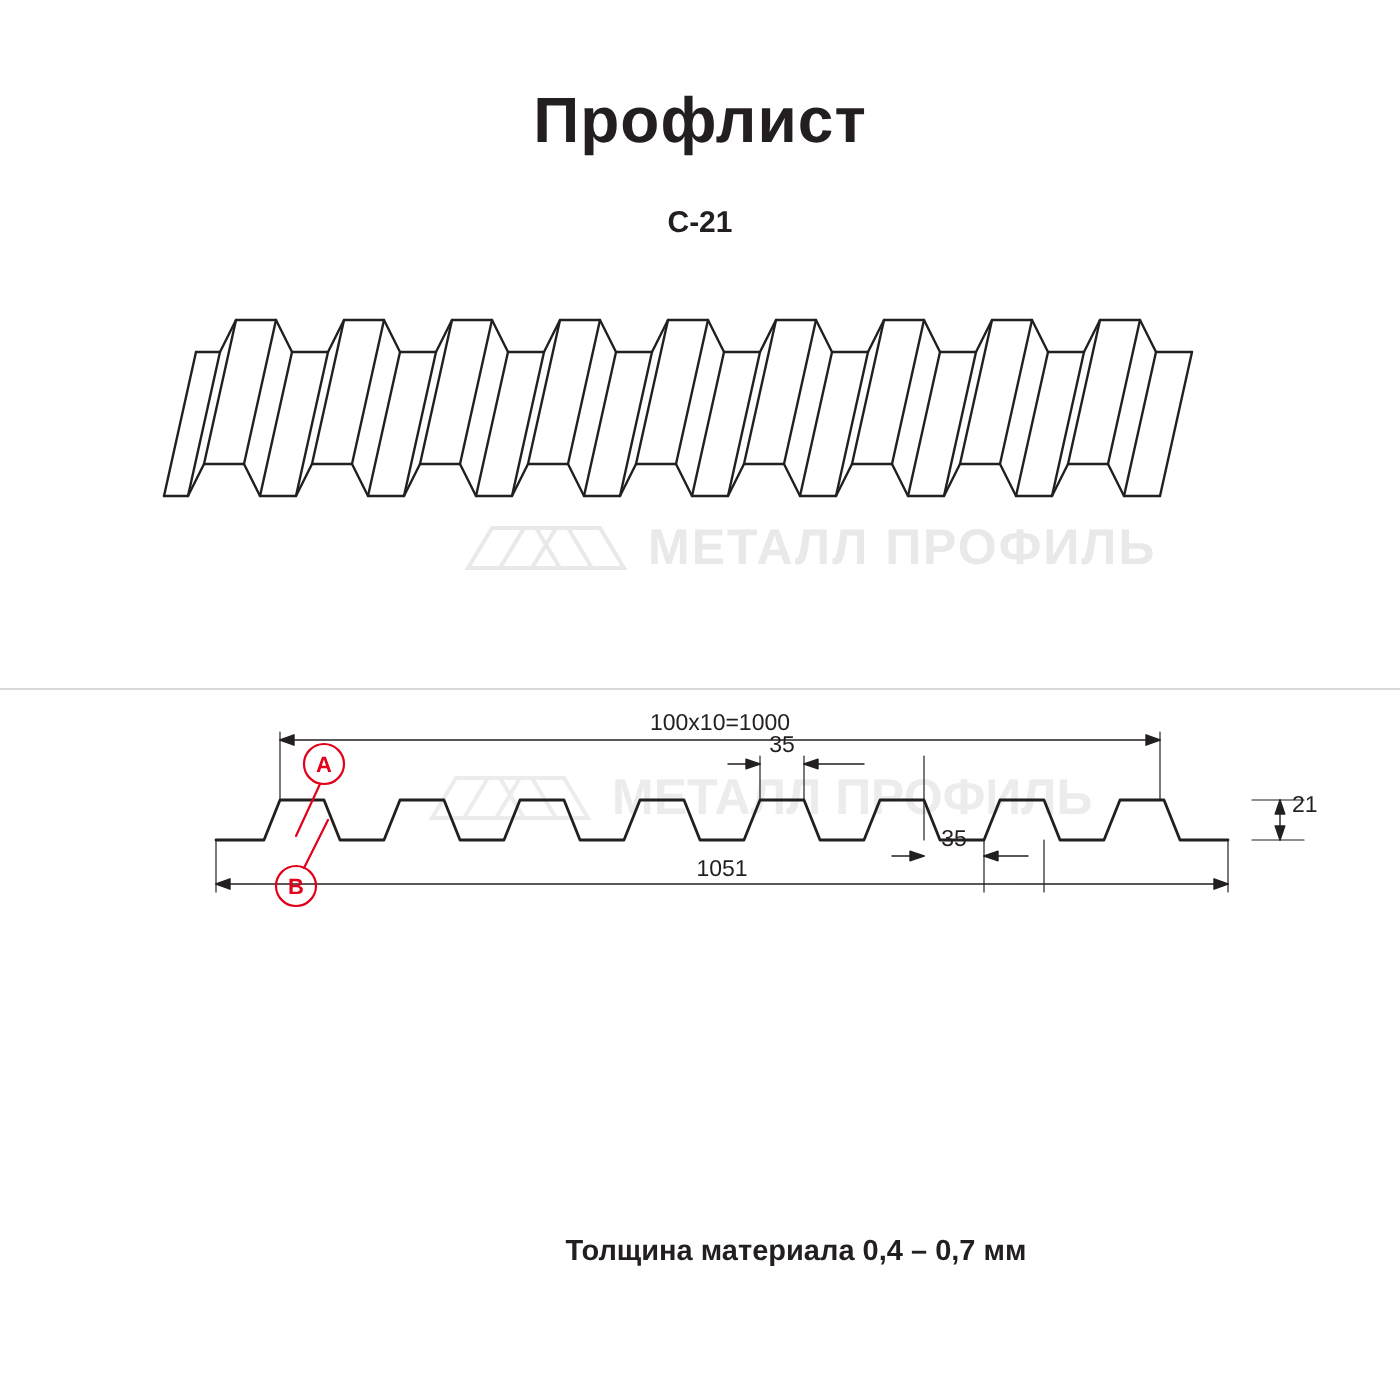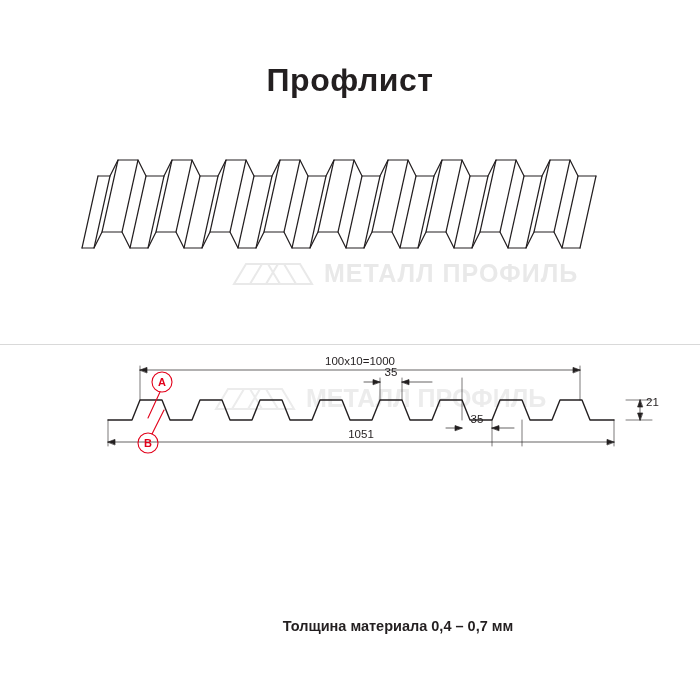"Профлист" .title { top: 62px -> 42px }
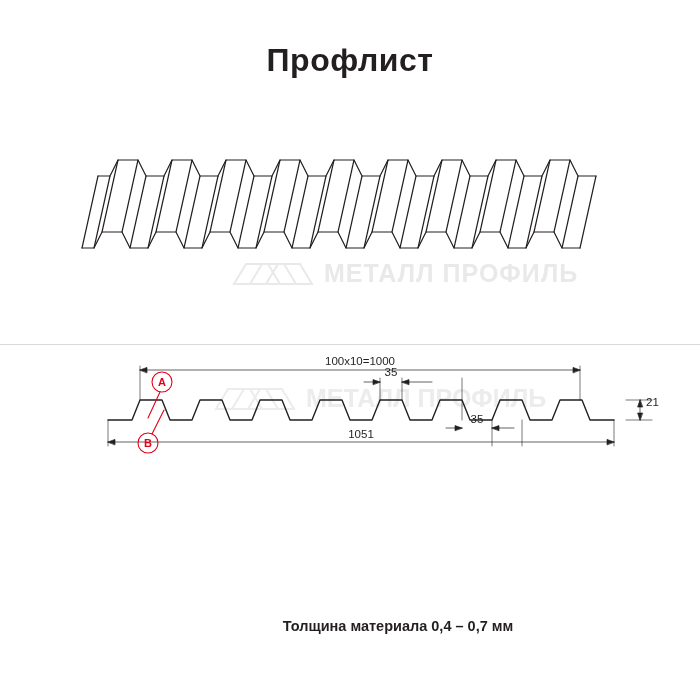"С-21" div.subtitle { html: none -> <div>С-21</div> }
